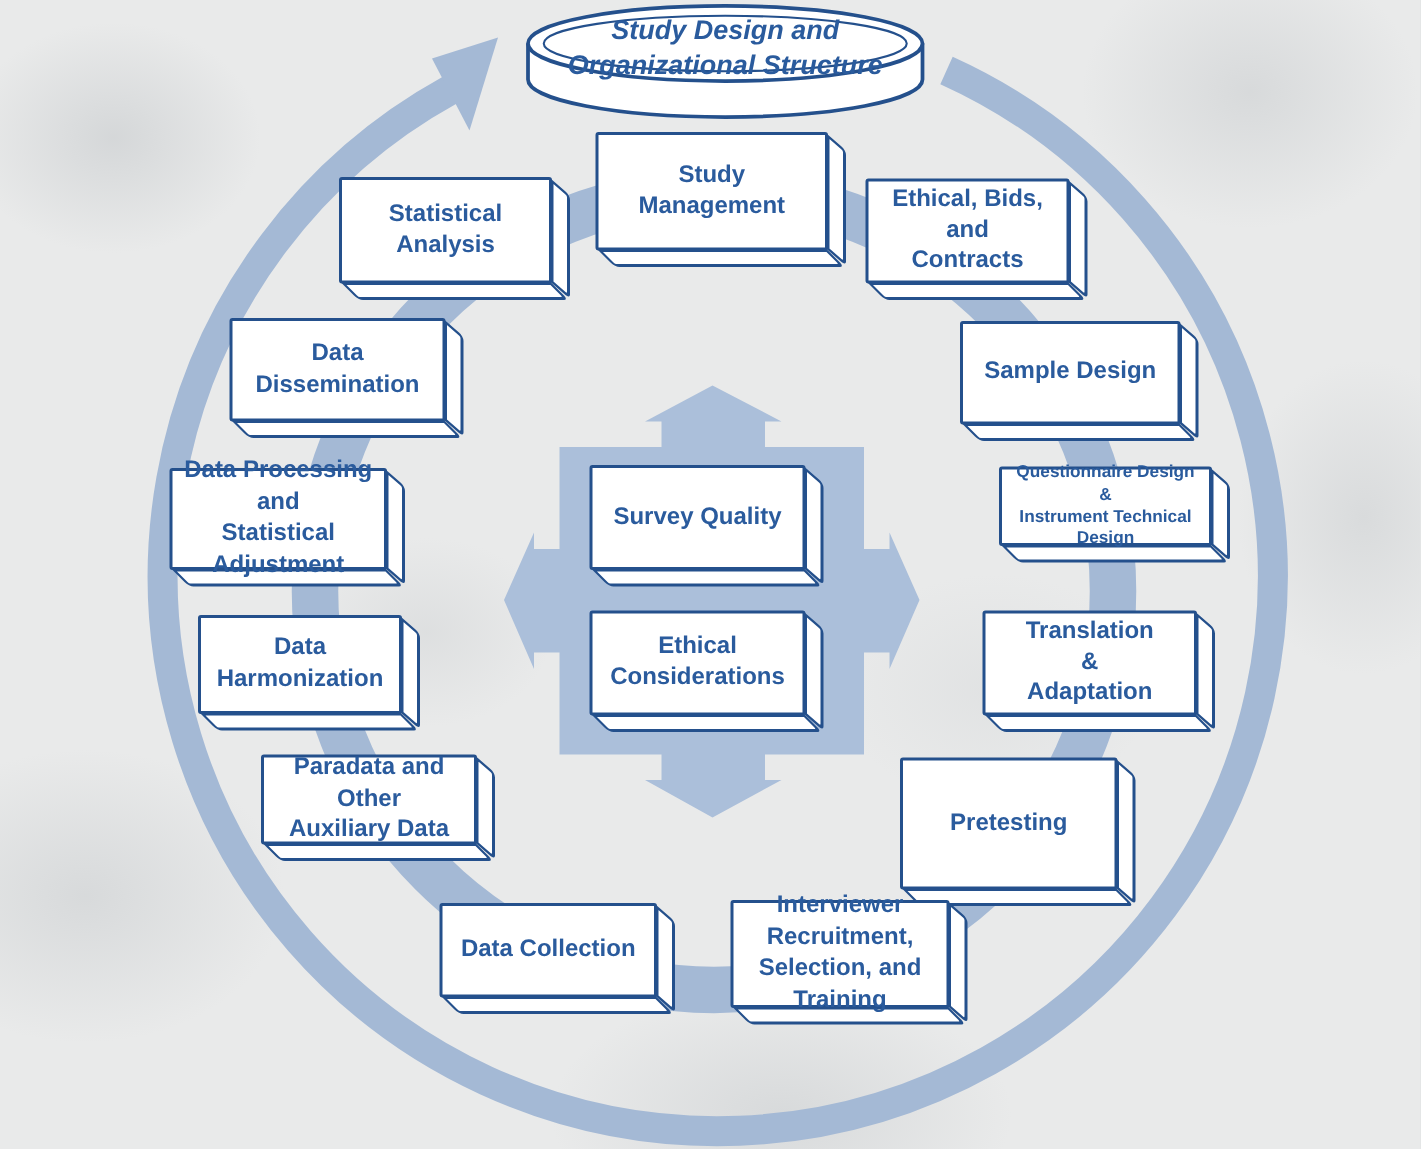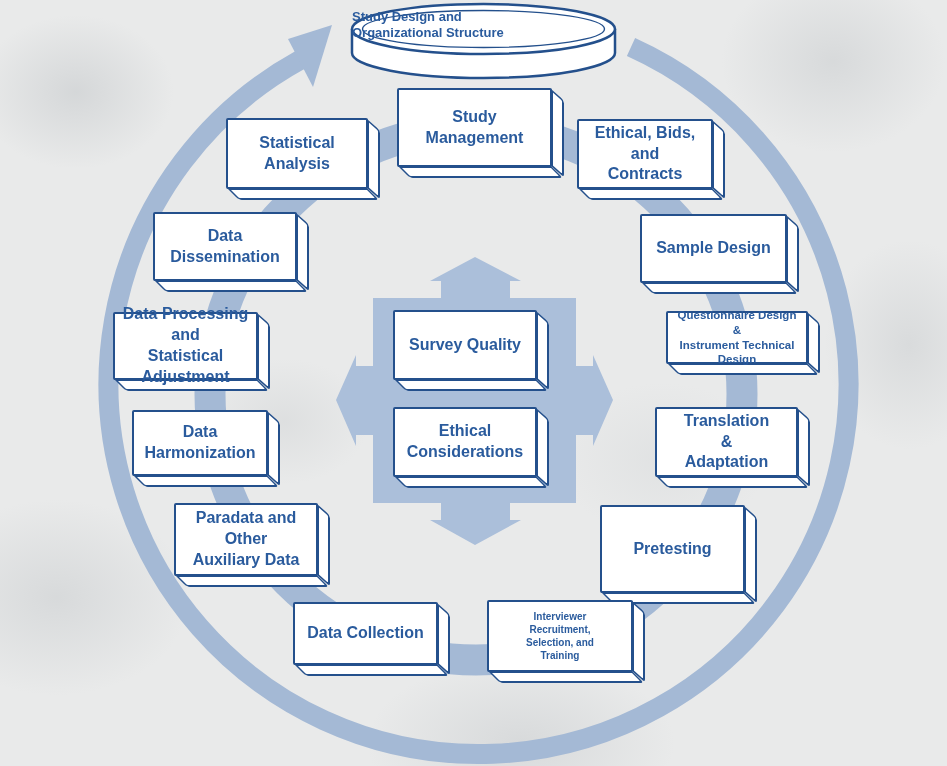"Study Design and" #cylinder-label { font-size: 13px -> 18px; font-style: none -> italic; text-align: left -> center }
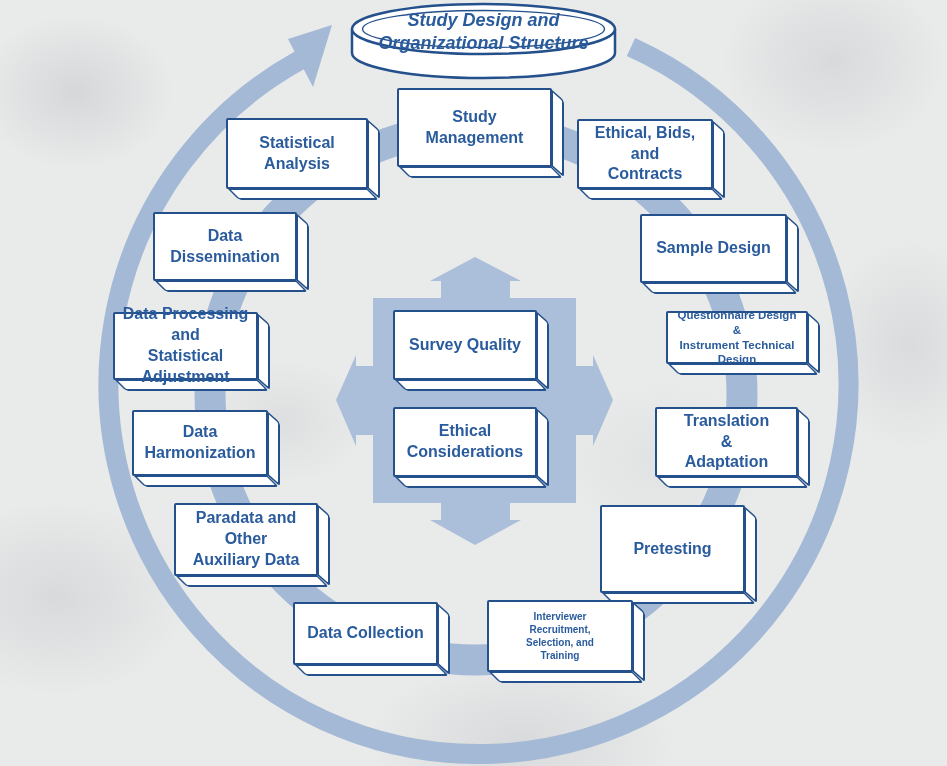"Paradata and Other" div.node { height: 73px -> 60px }
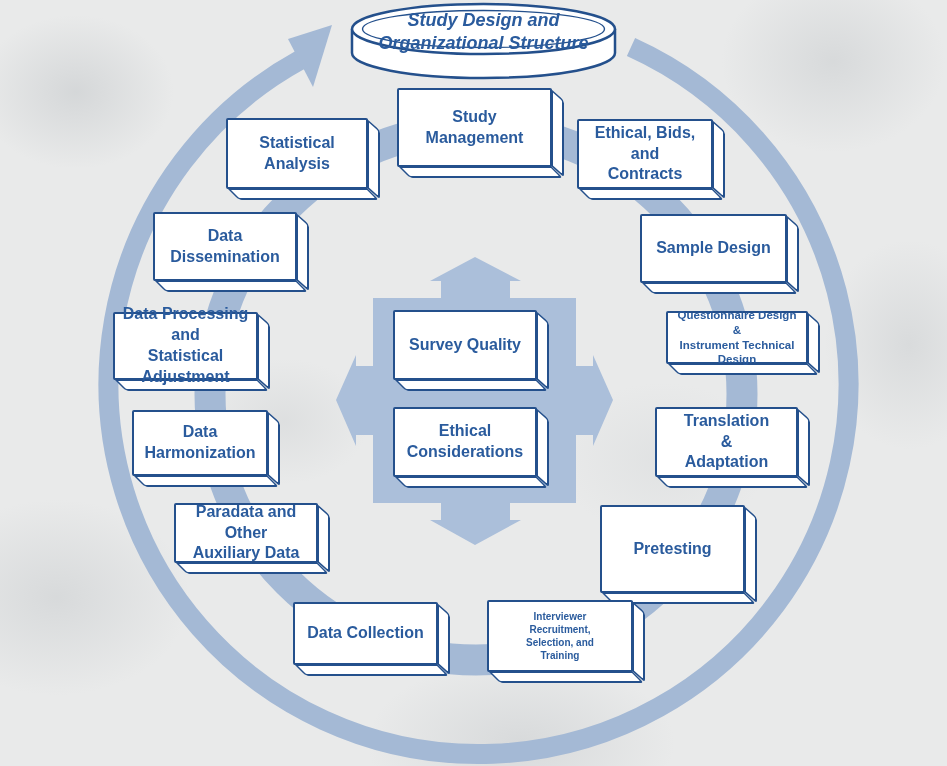"Interviewer" div.face { font-size: 10px -> 16px }
